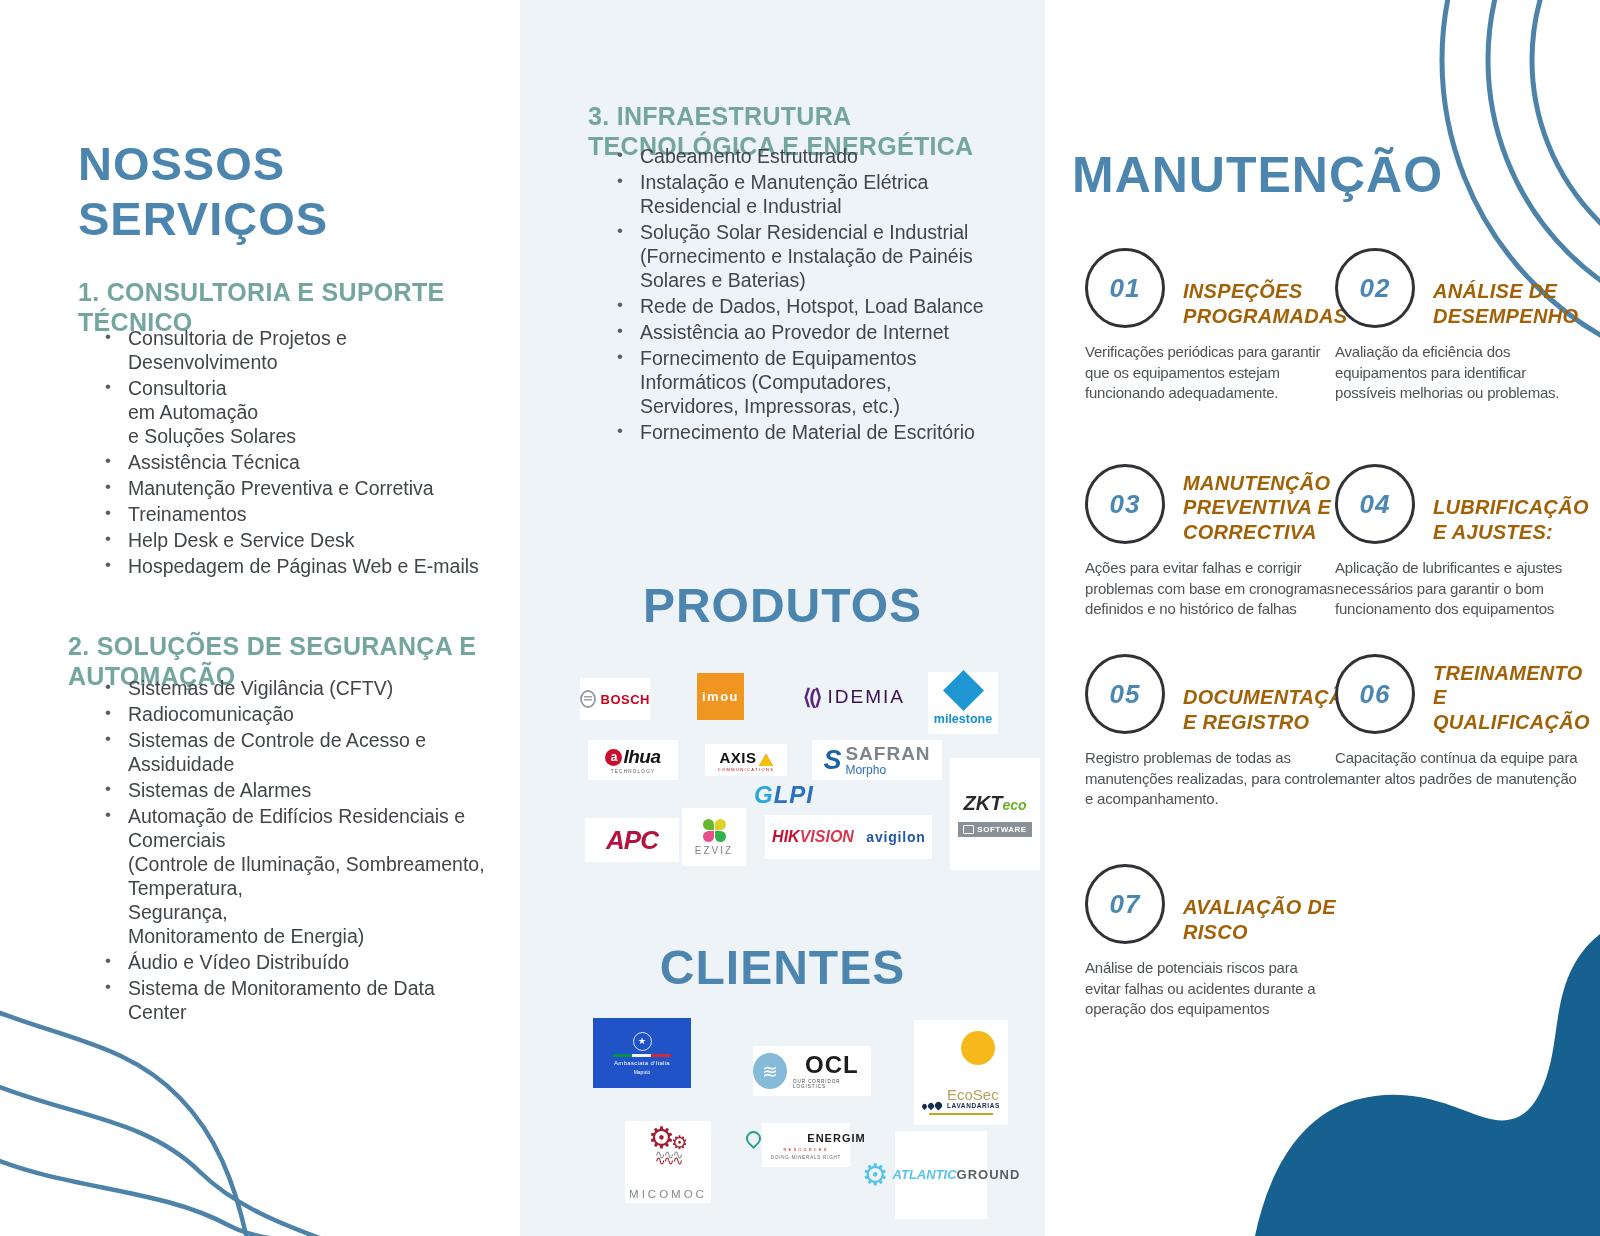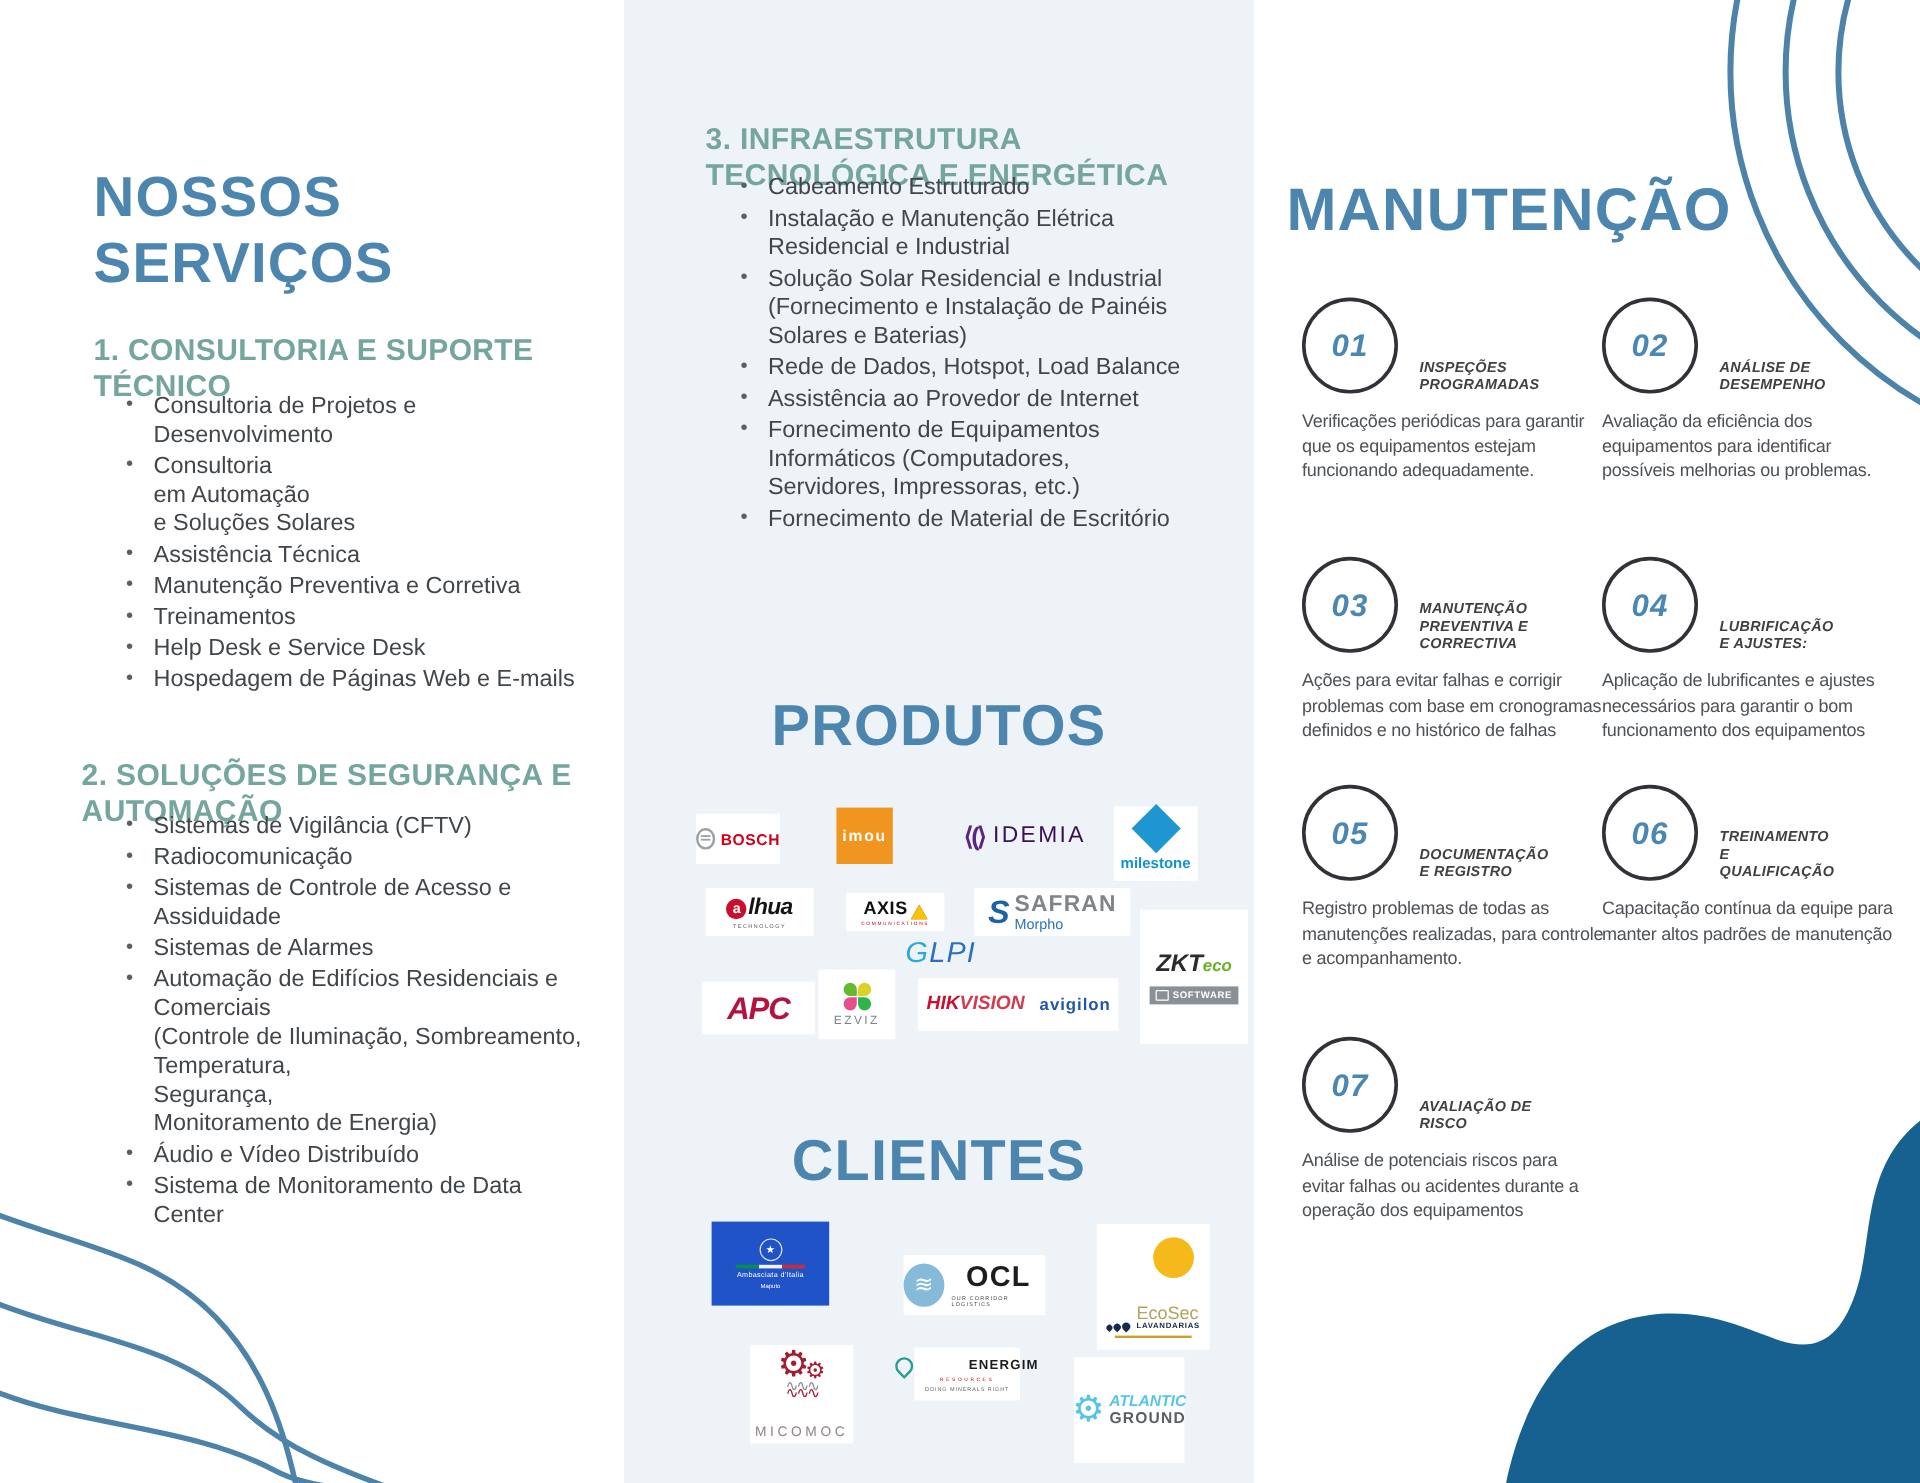"INSPEÇÕES" .step-title { color: #404040 -> #a16207; font-size: 12px -> 20px }
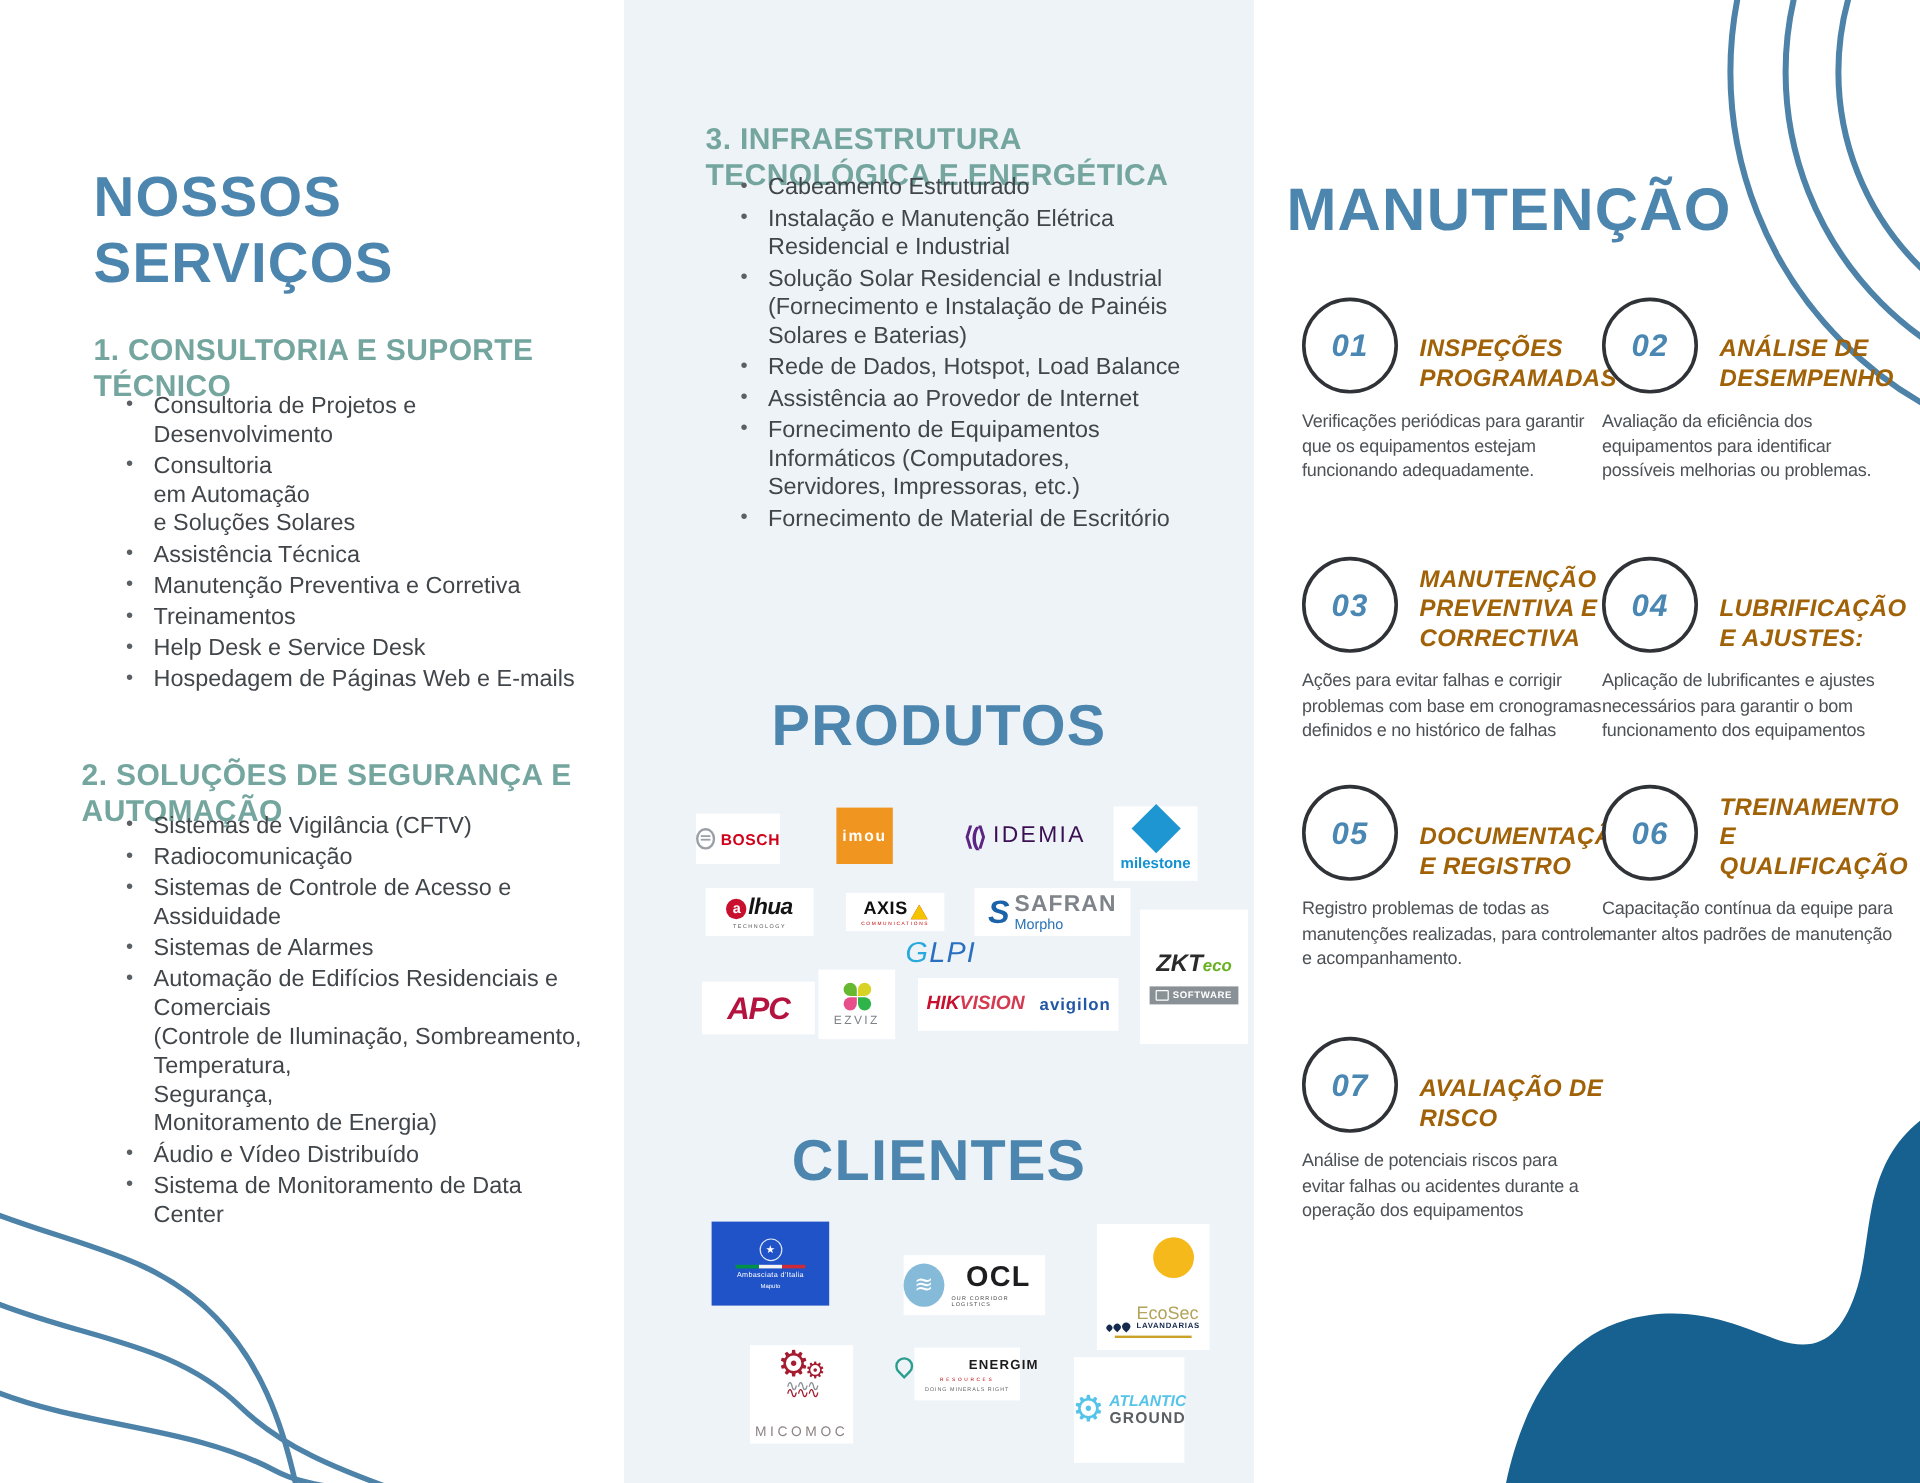"GLPI" .glpi-text { font-weight: 400 -> 700 }
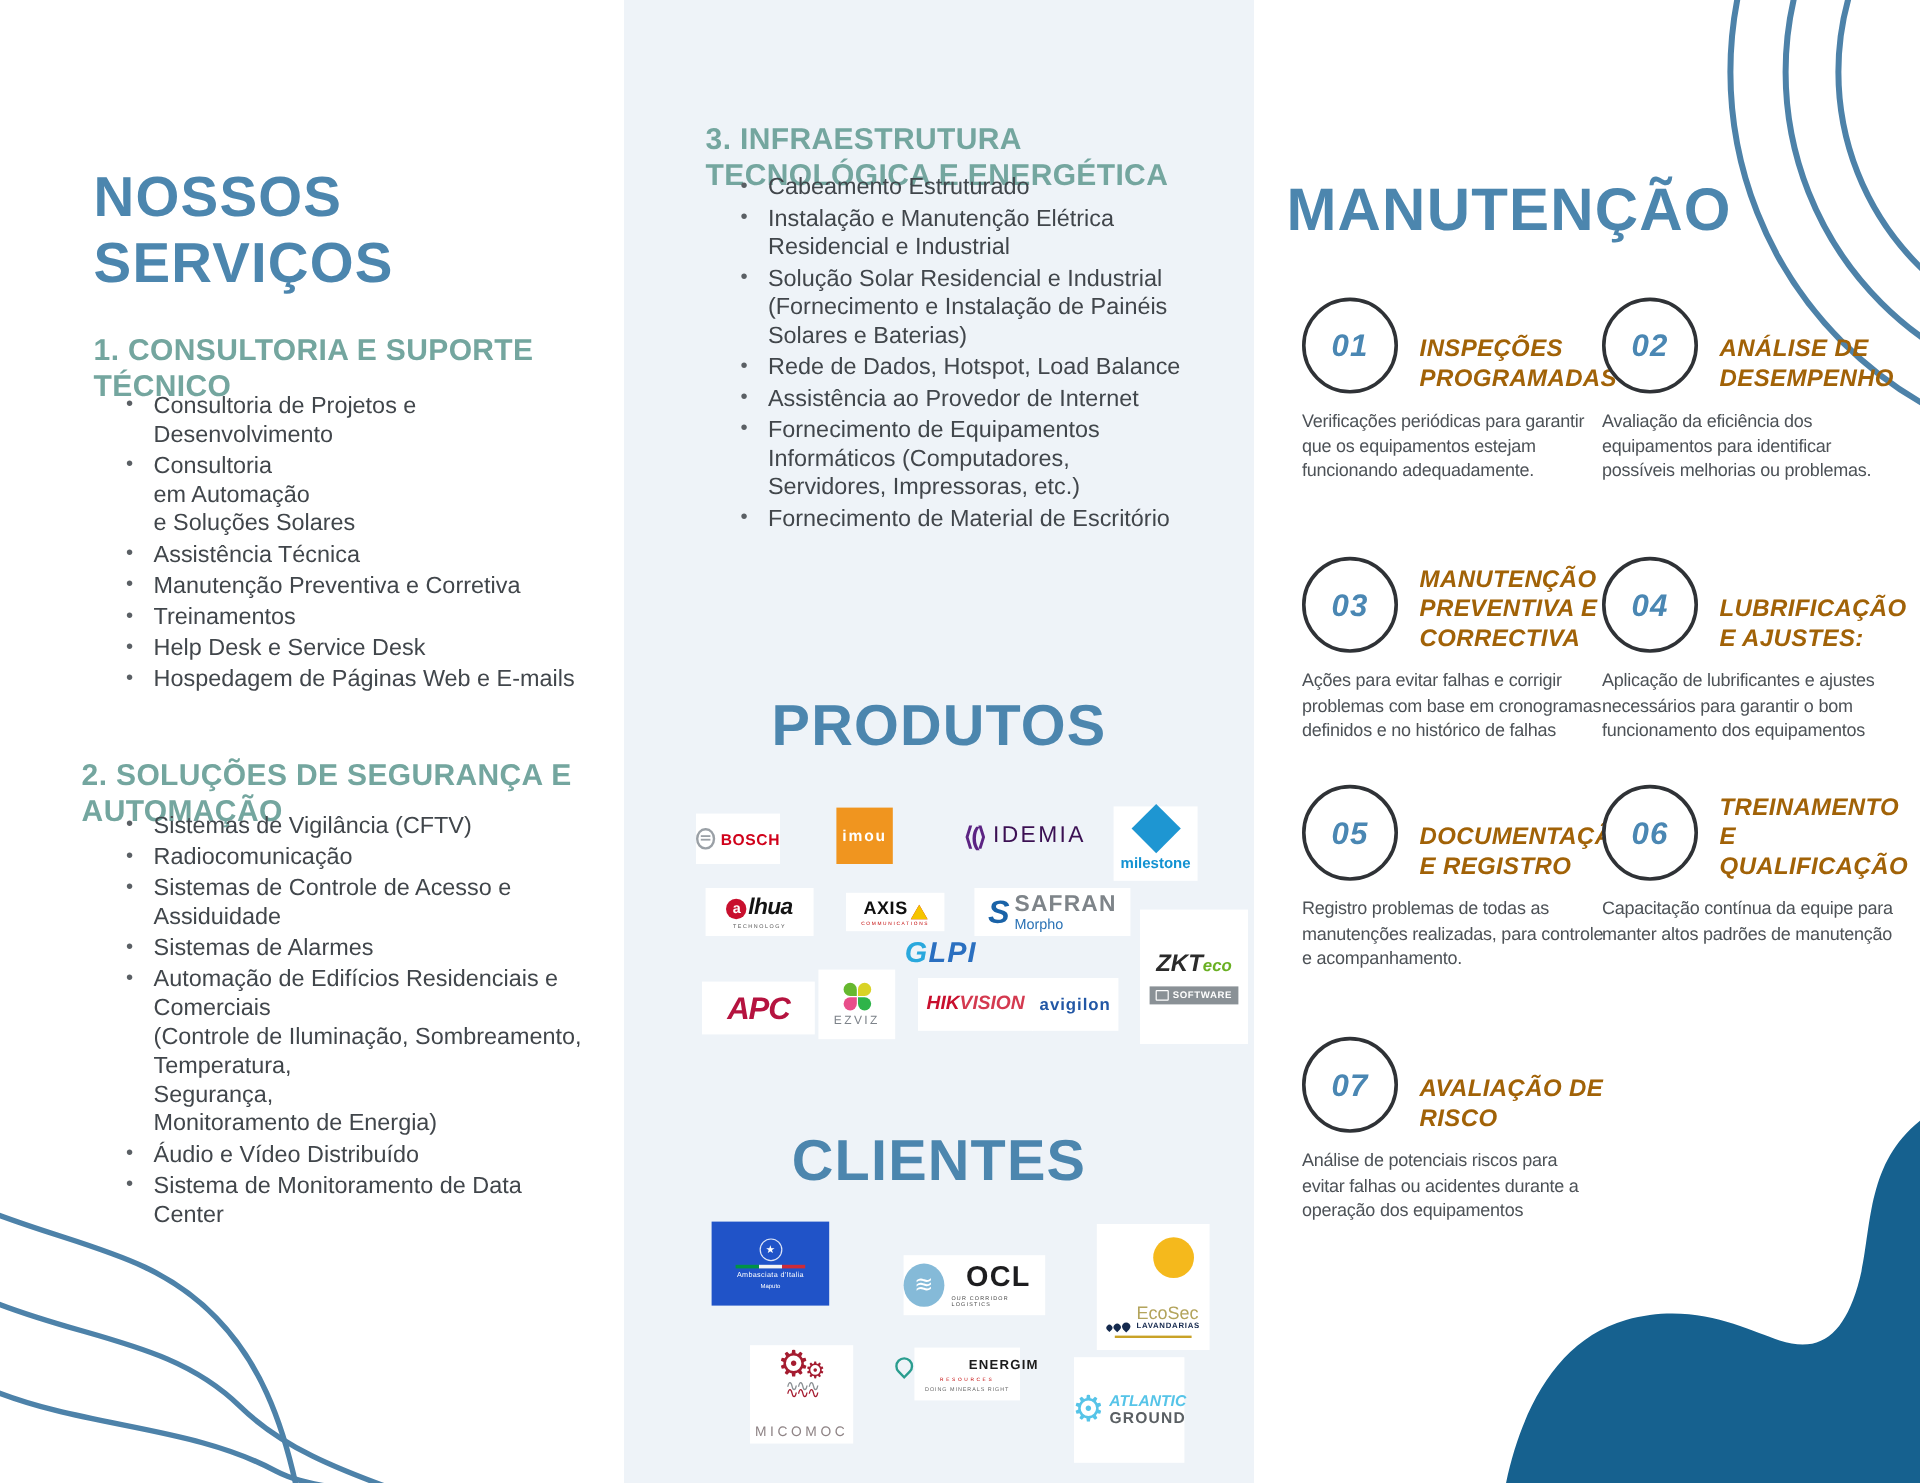"ATLANTIC" .at-col { align-items: center -> flex-end; flex-direction: column -> none }
